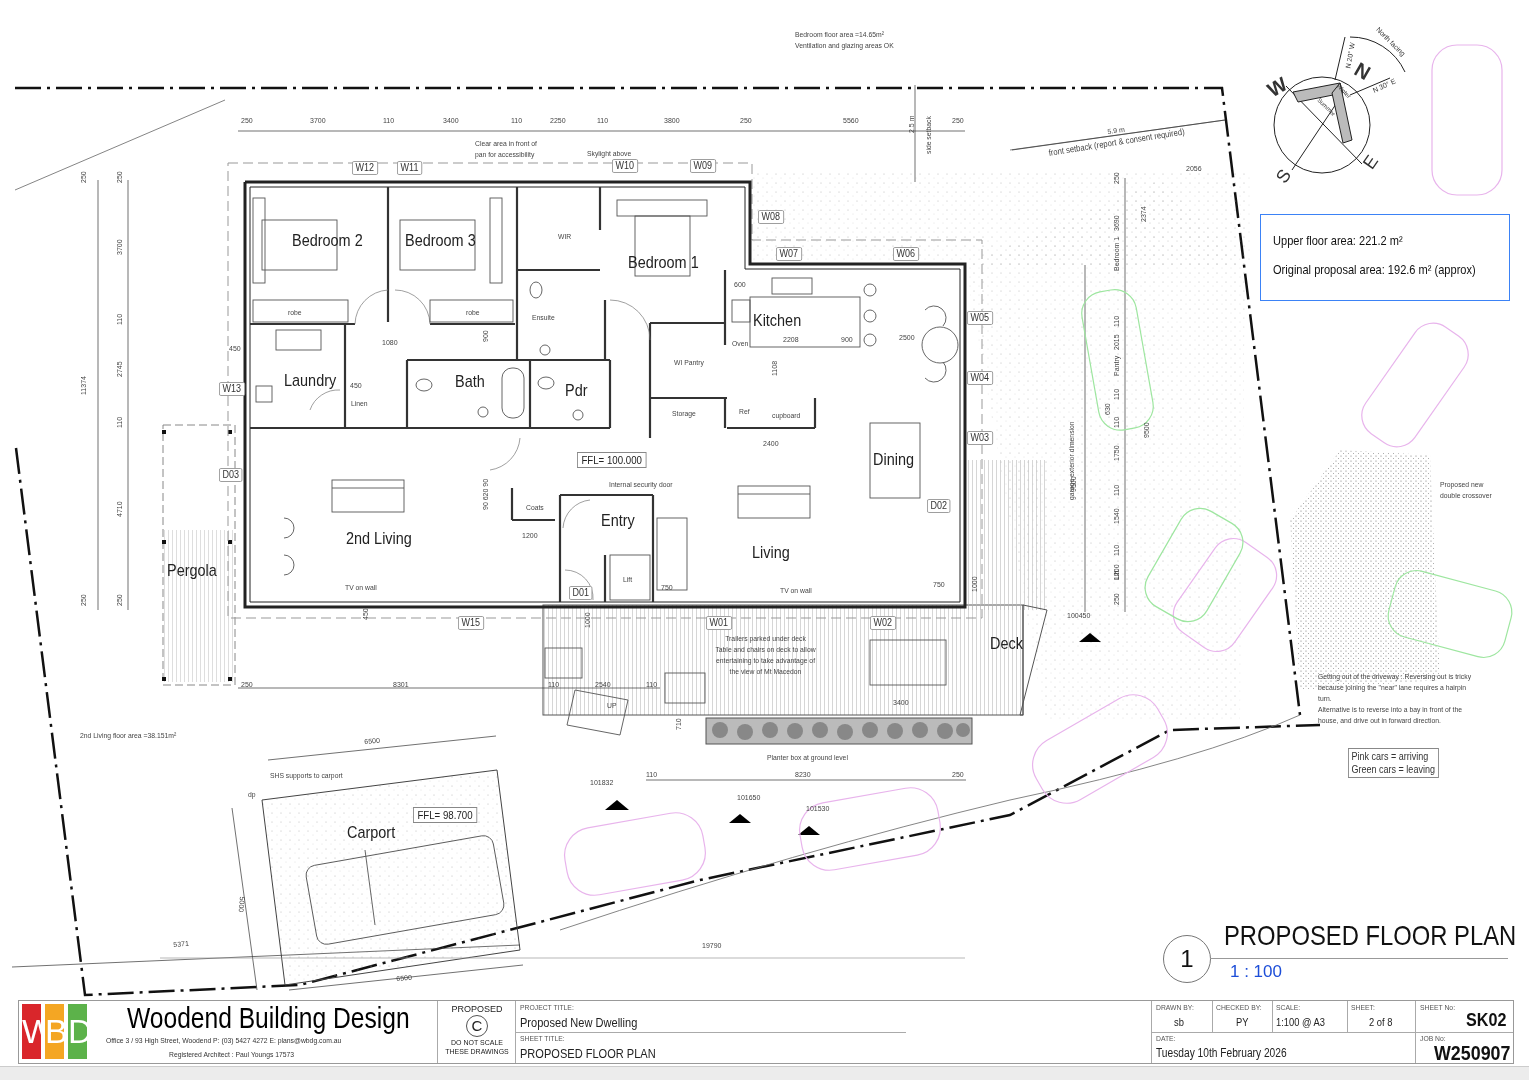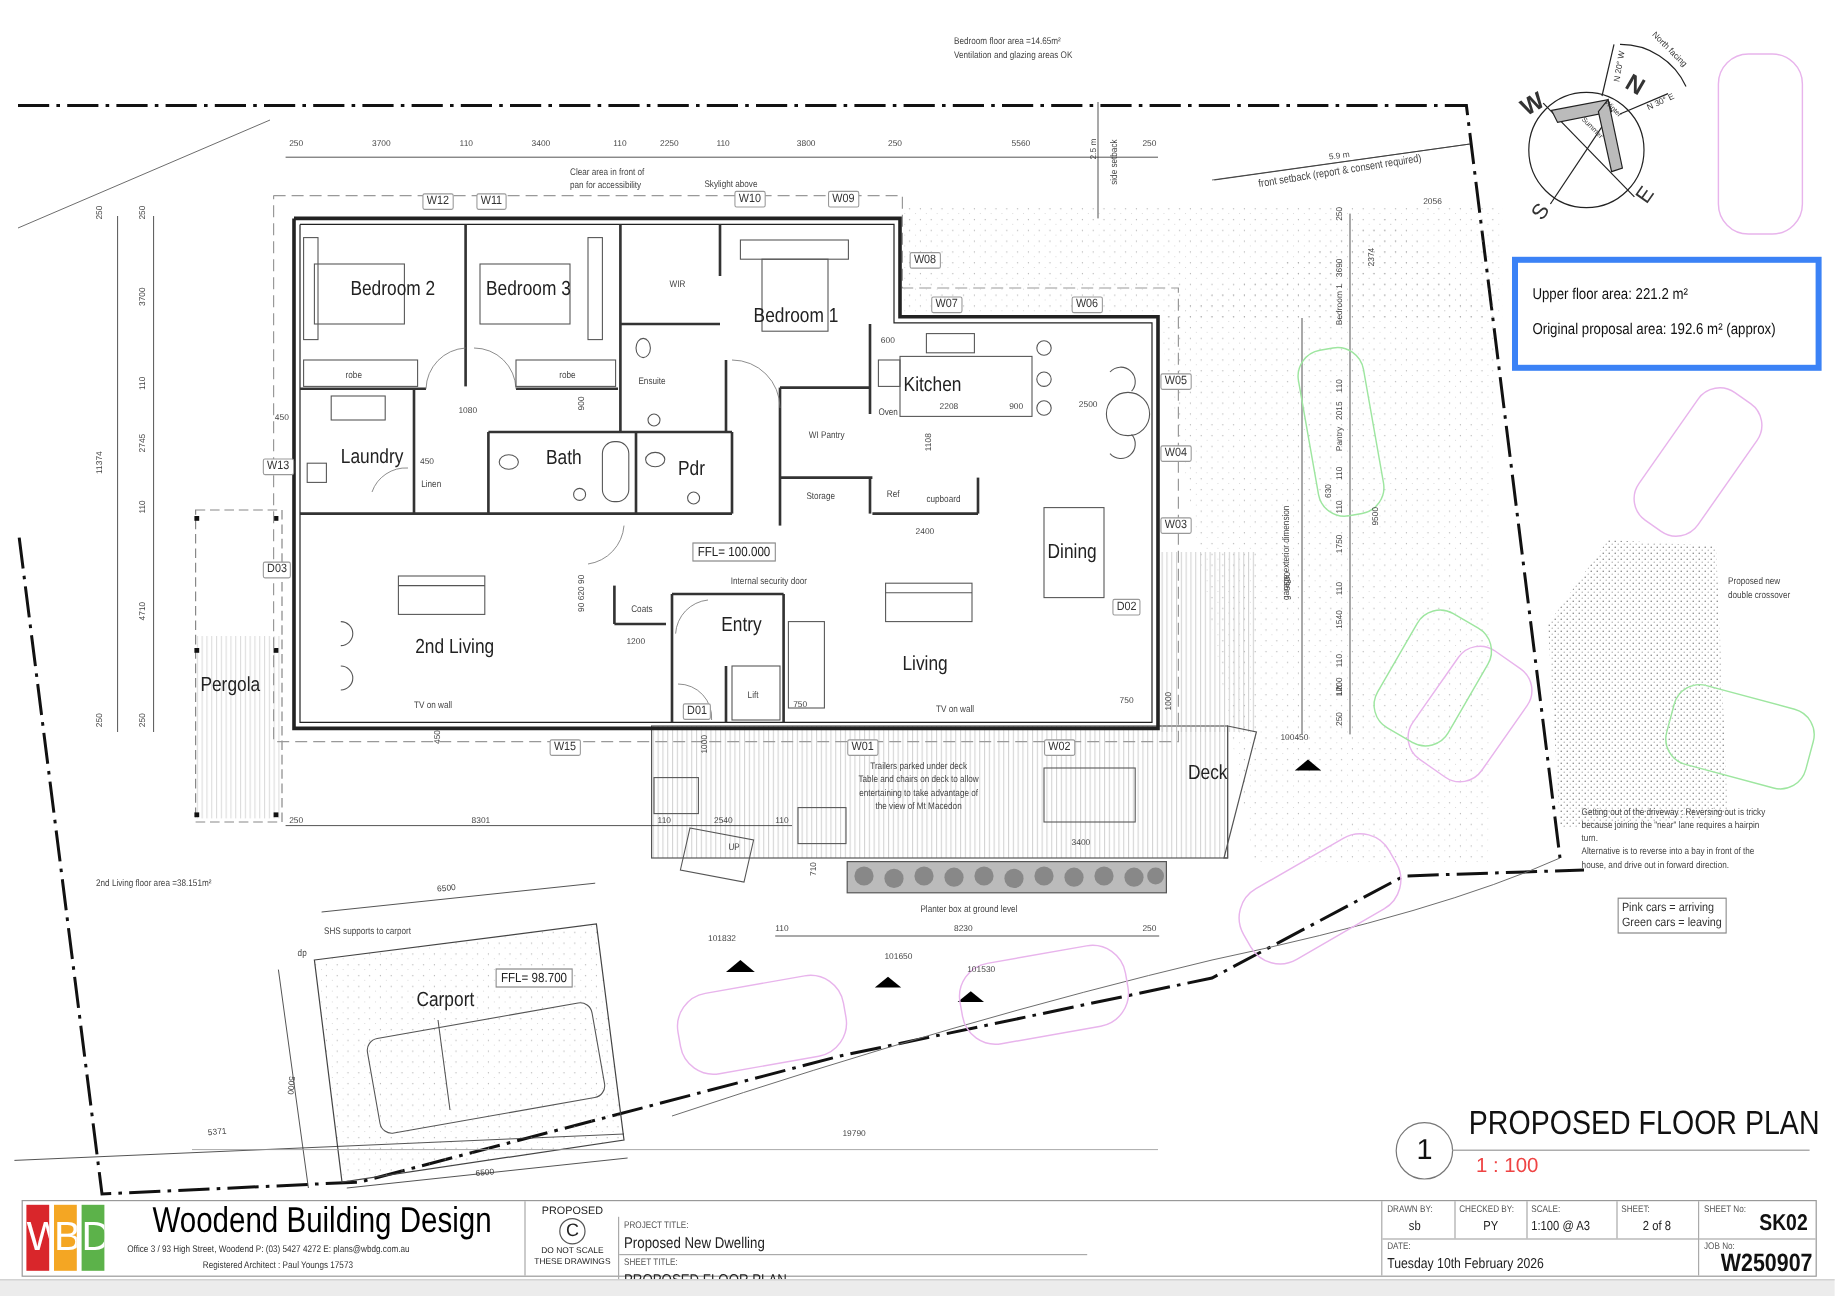"Upper floor area: 221.2 m²" #area-box { border: 5px solid #3b82f6 -> 1px solid #3b82f6 }
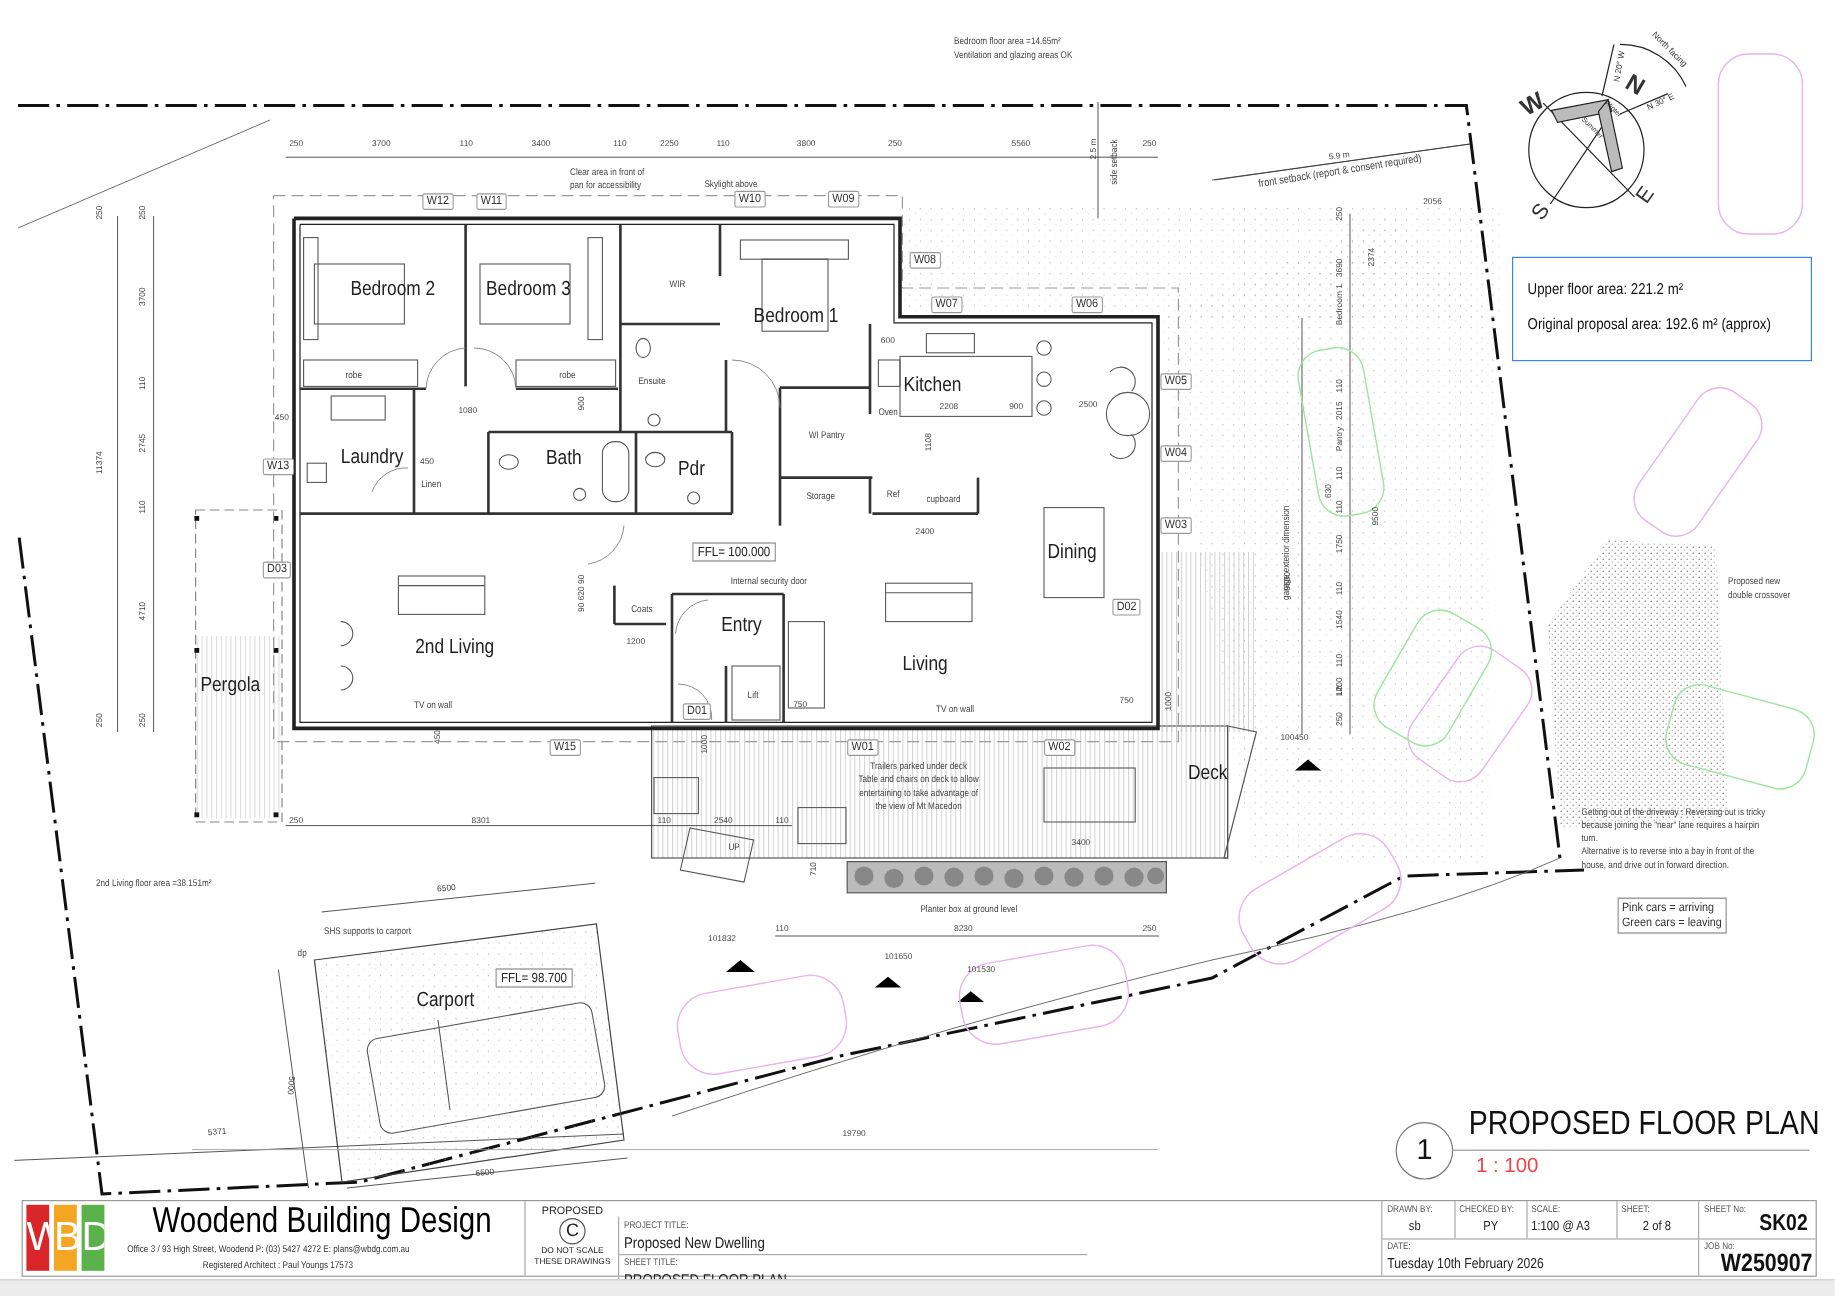"1 : 100" #plan-scale { color: #ef4444 -> #1d4ed8 }
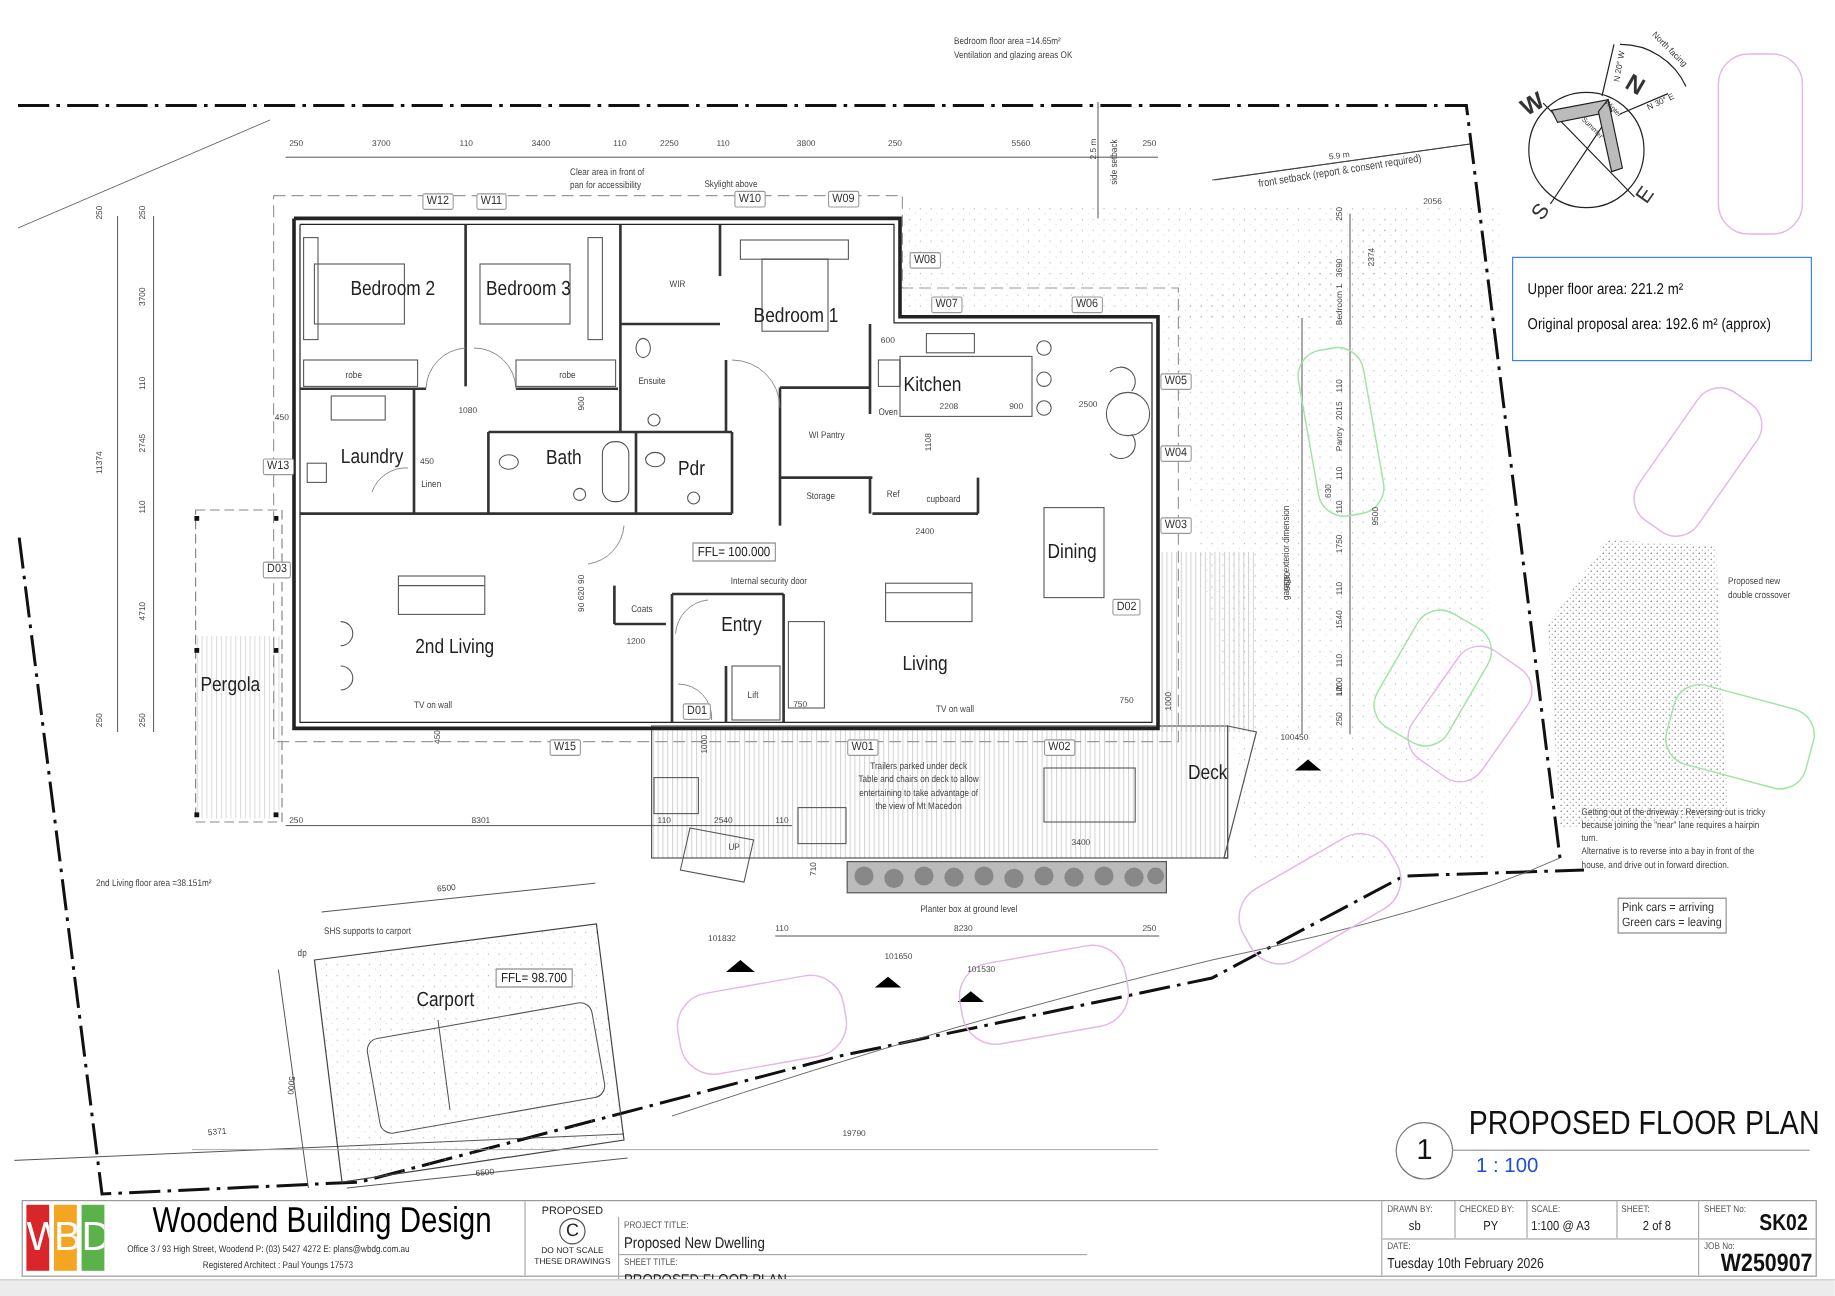"PROJECT TITLE:" div.tbcell { top: 13px -> 0 }
